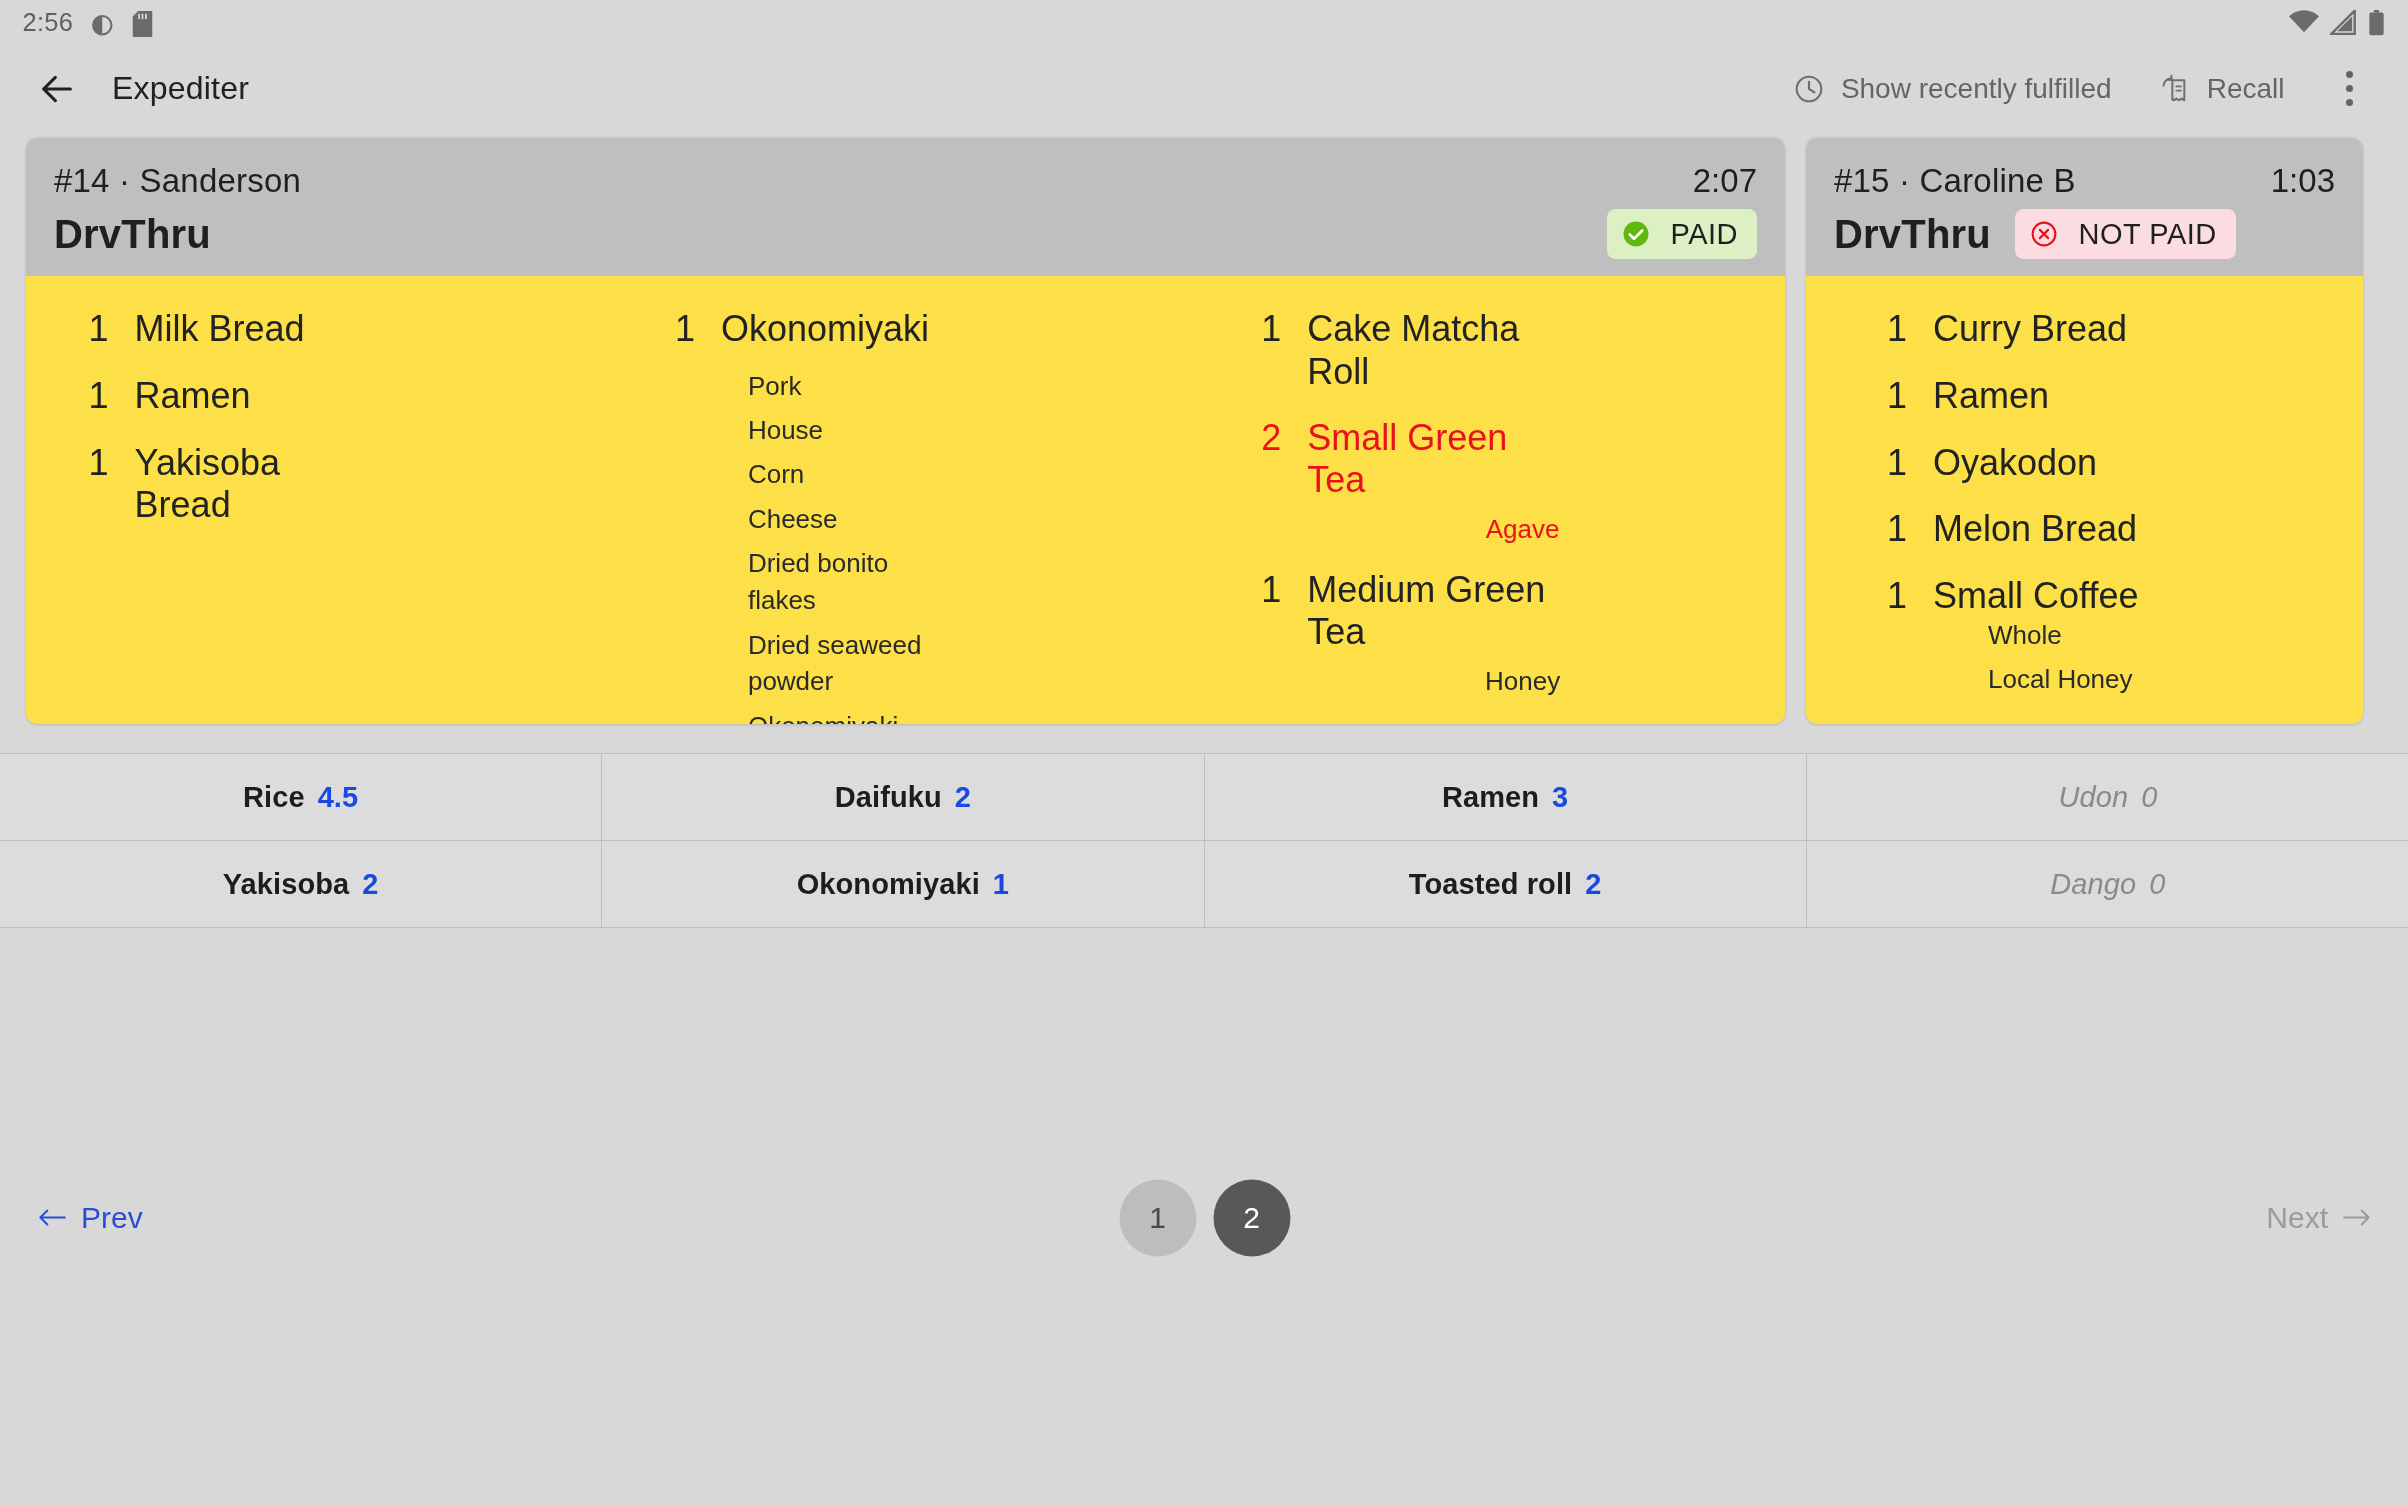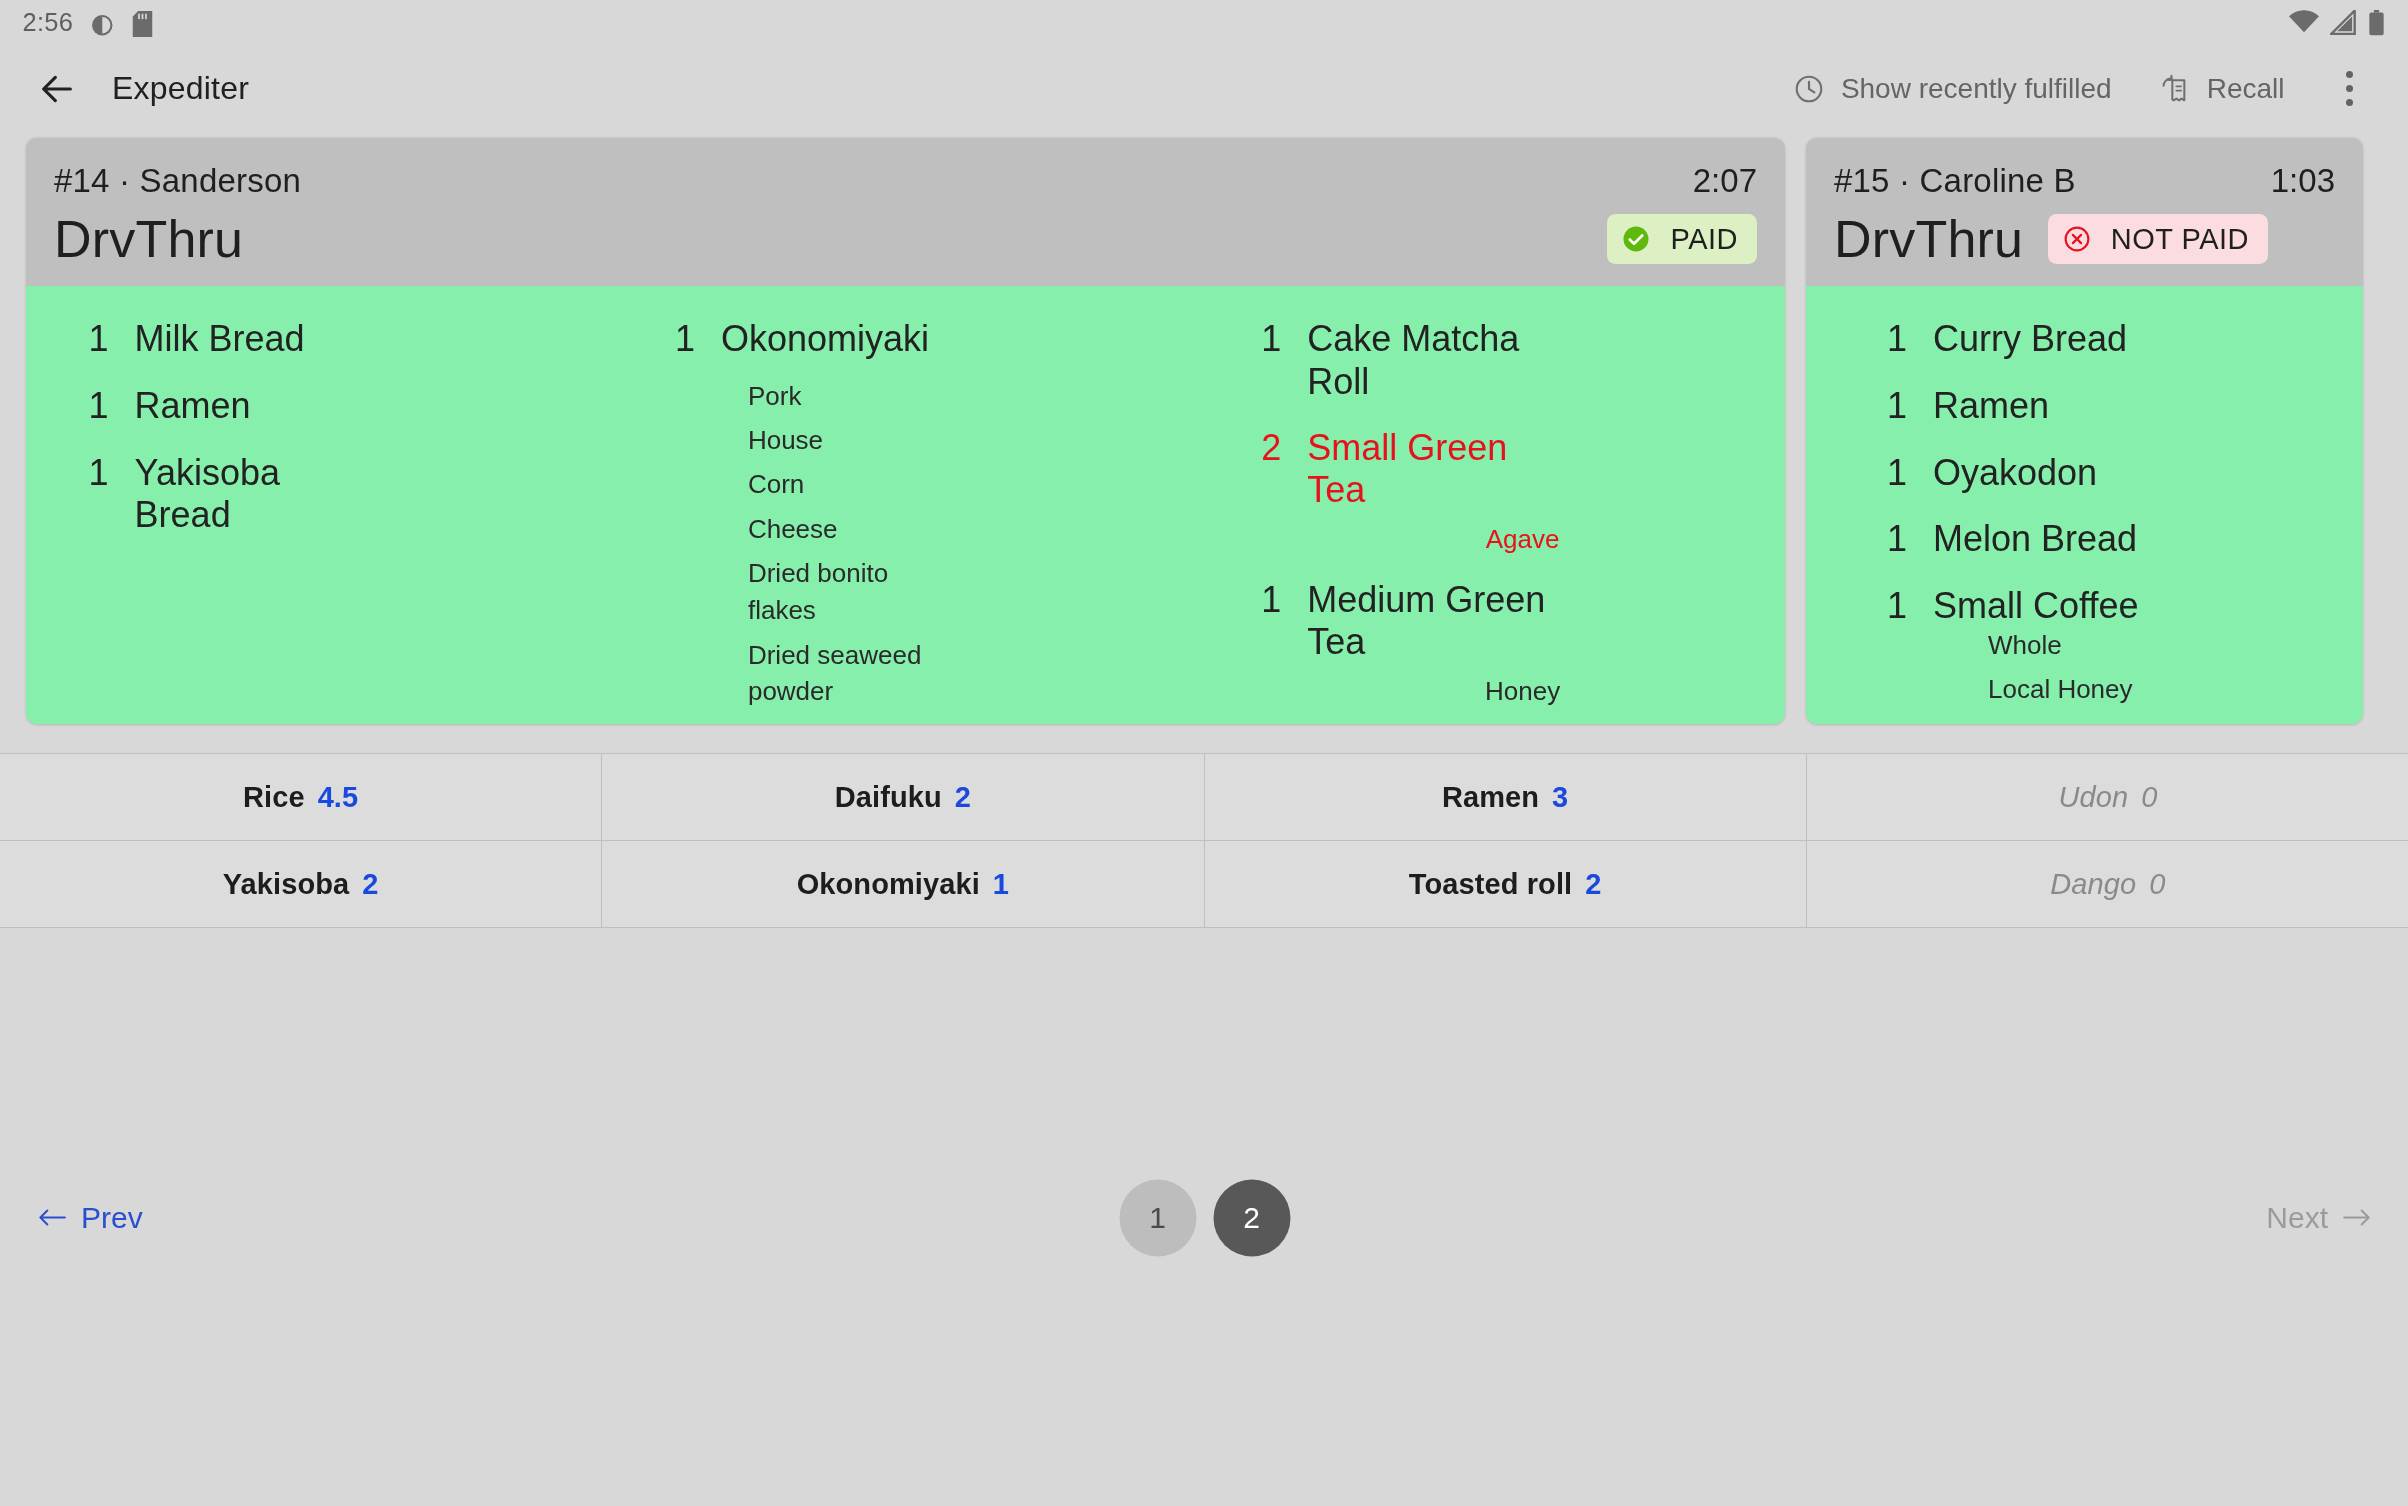"#14 · Sanderson" .card { background: #86efac -> #fde047 }
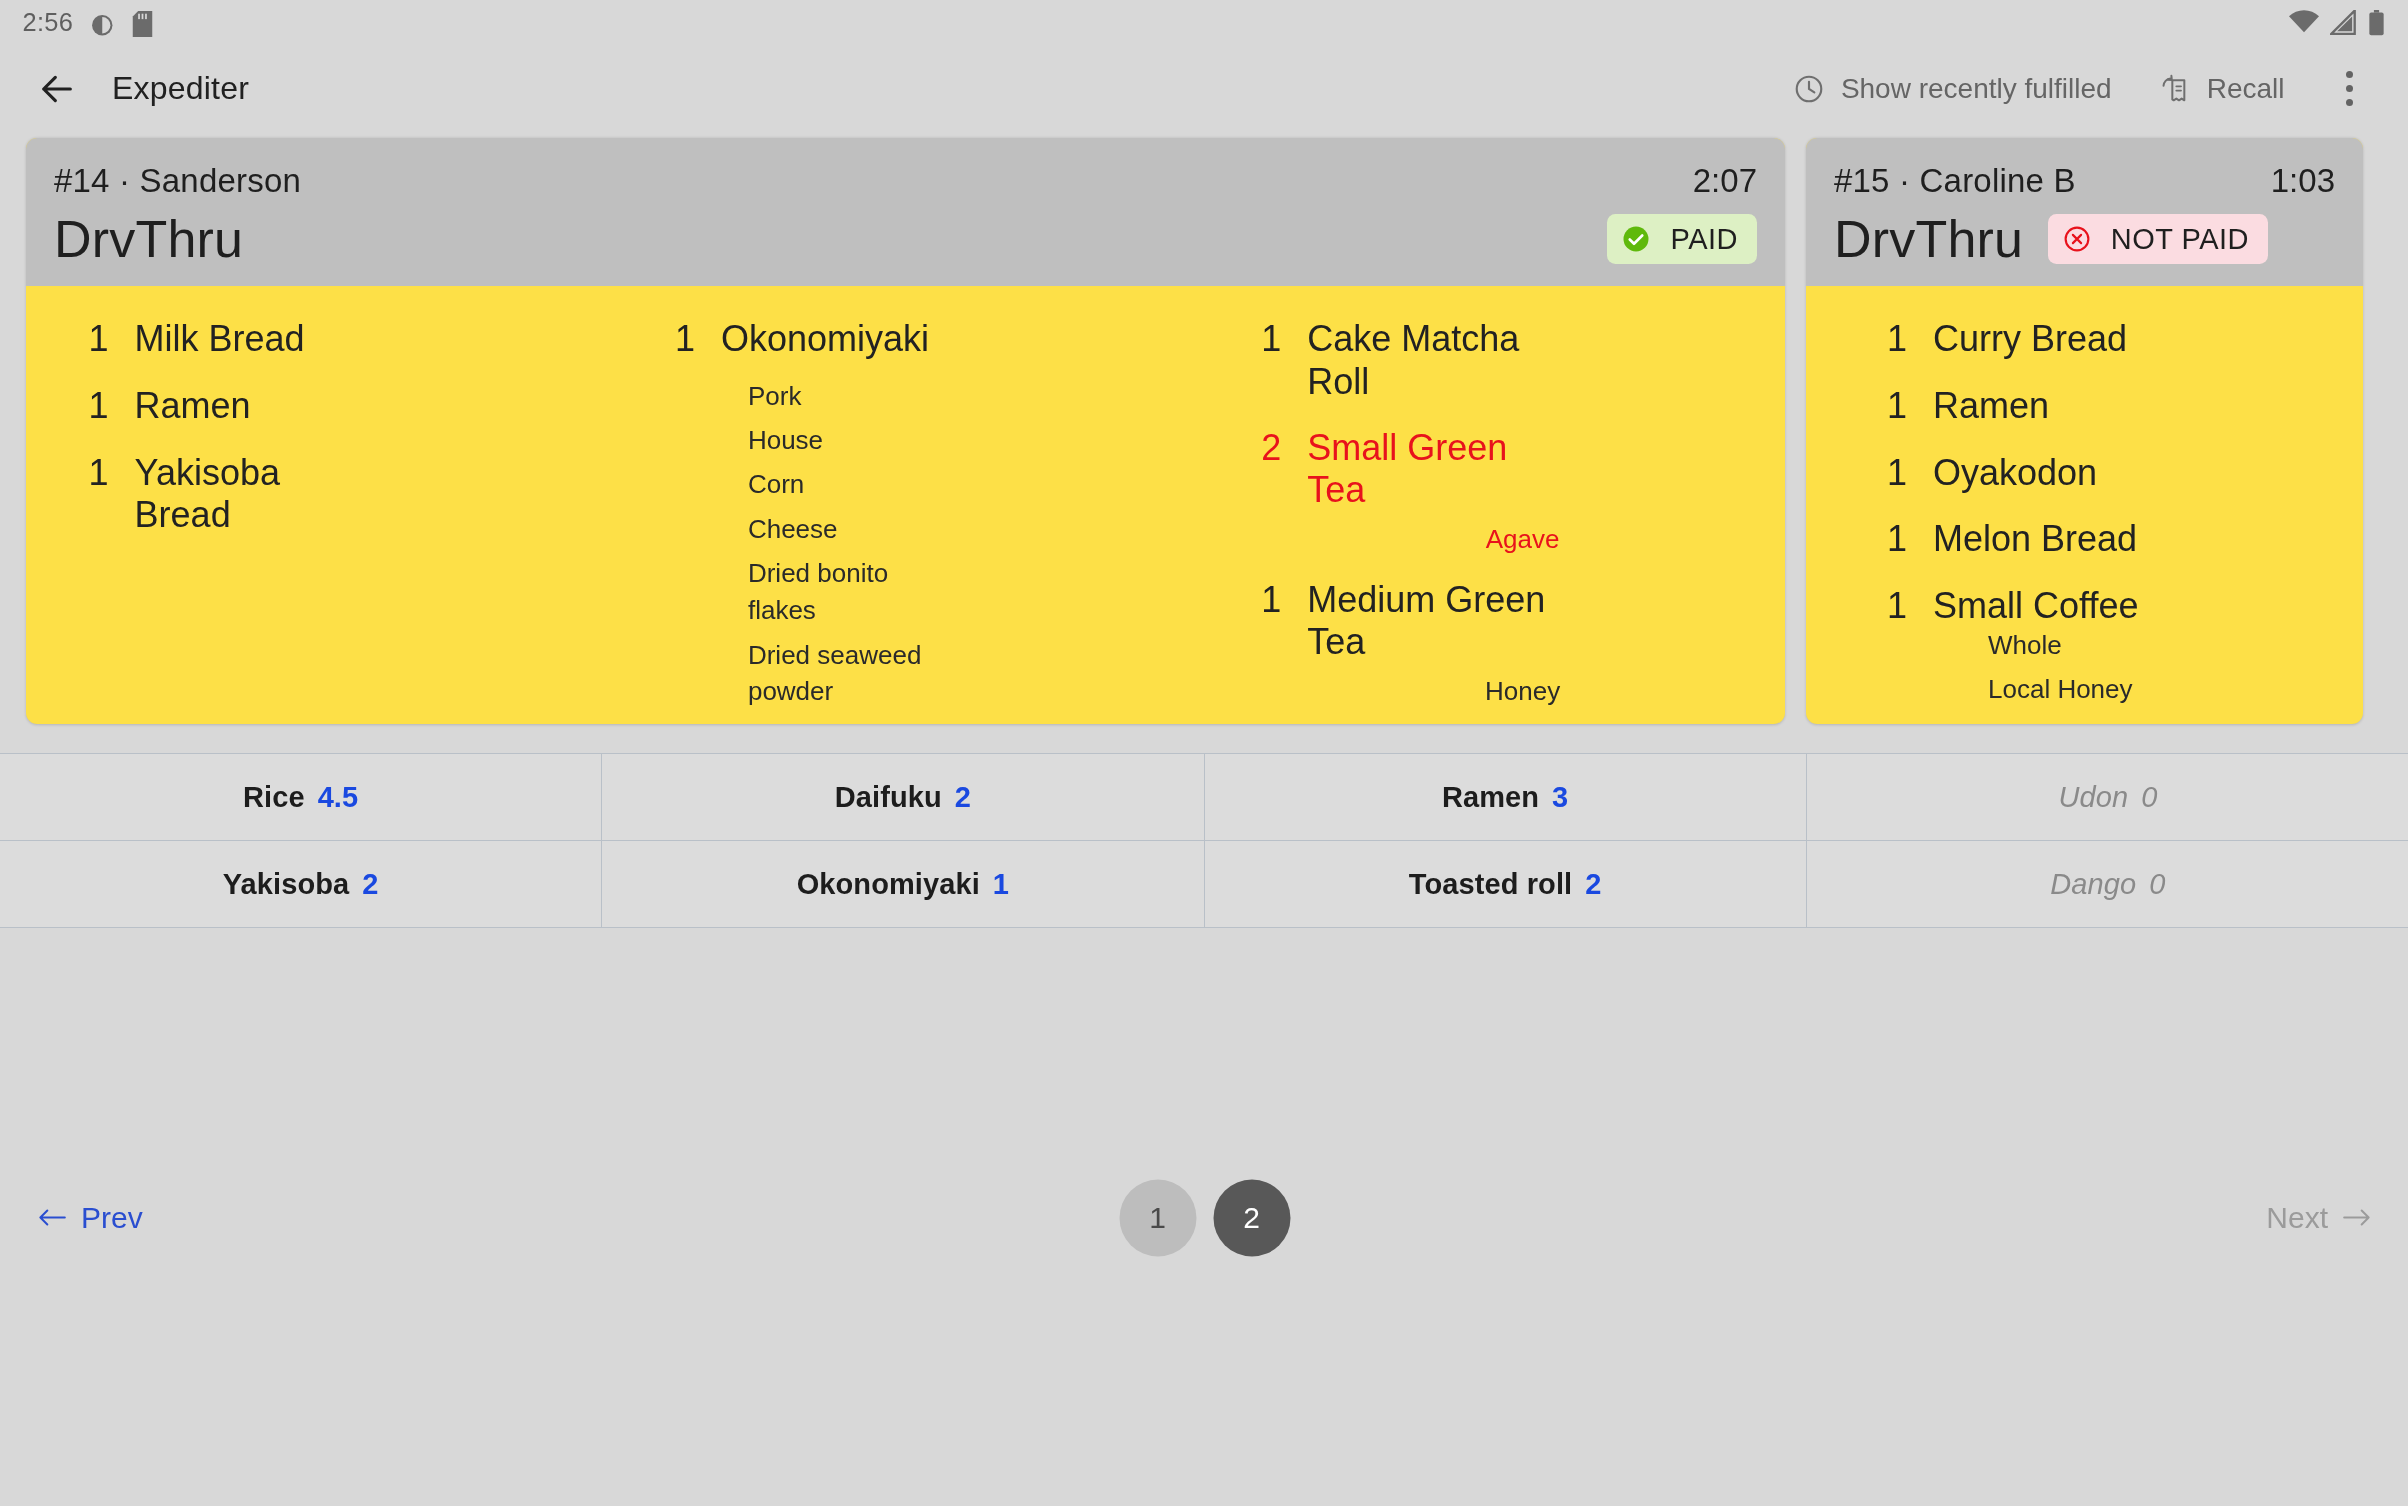"DrvThru" .dest { font-size: 52px -> 40px; font-weight: normal -> bold }
